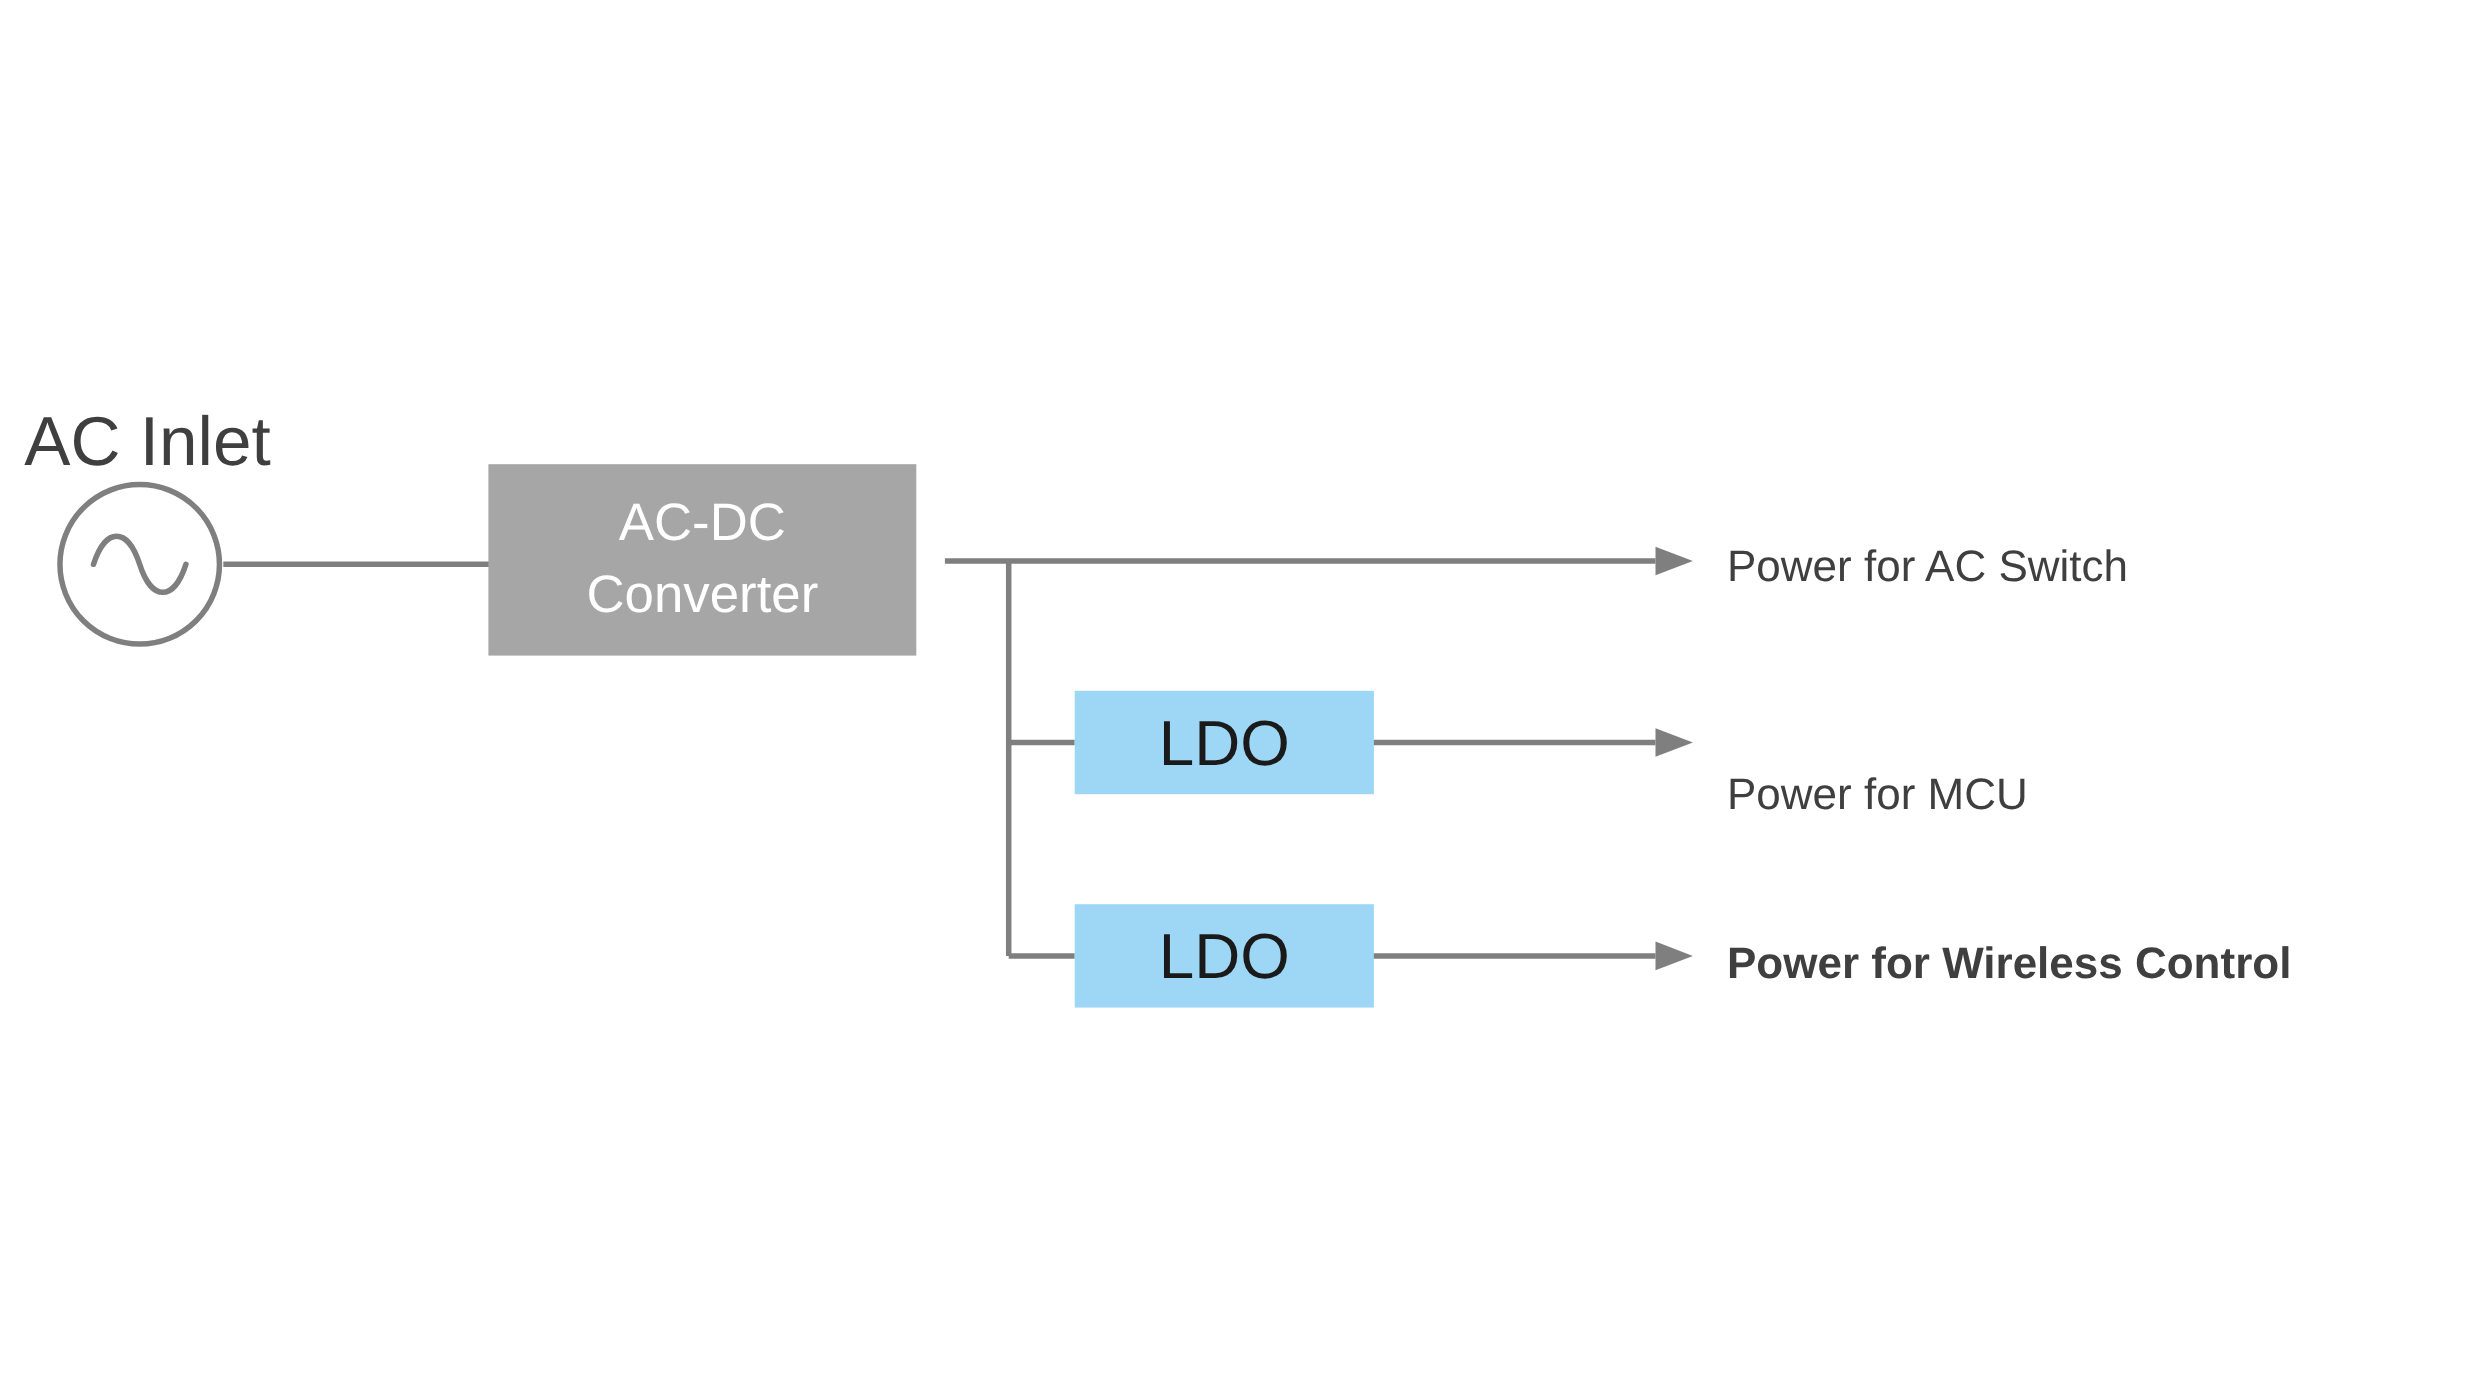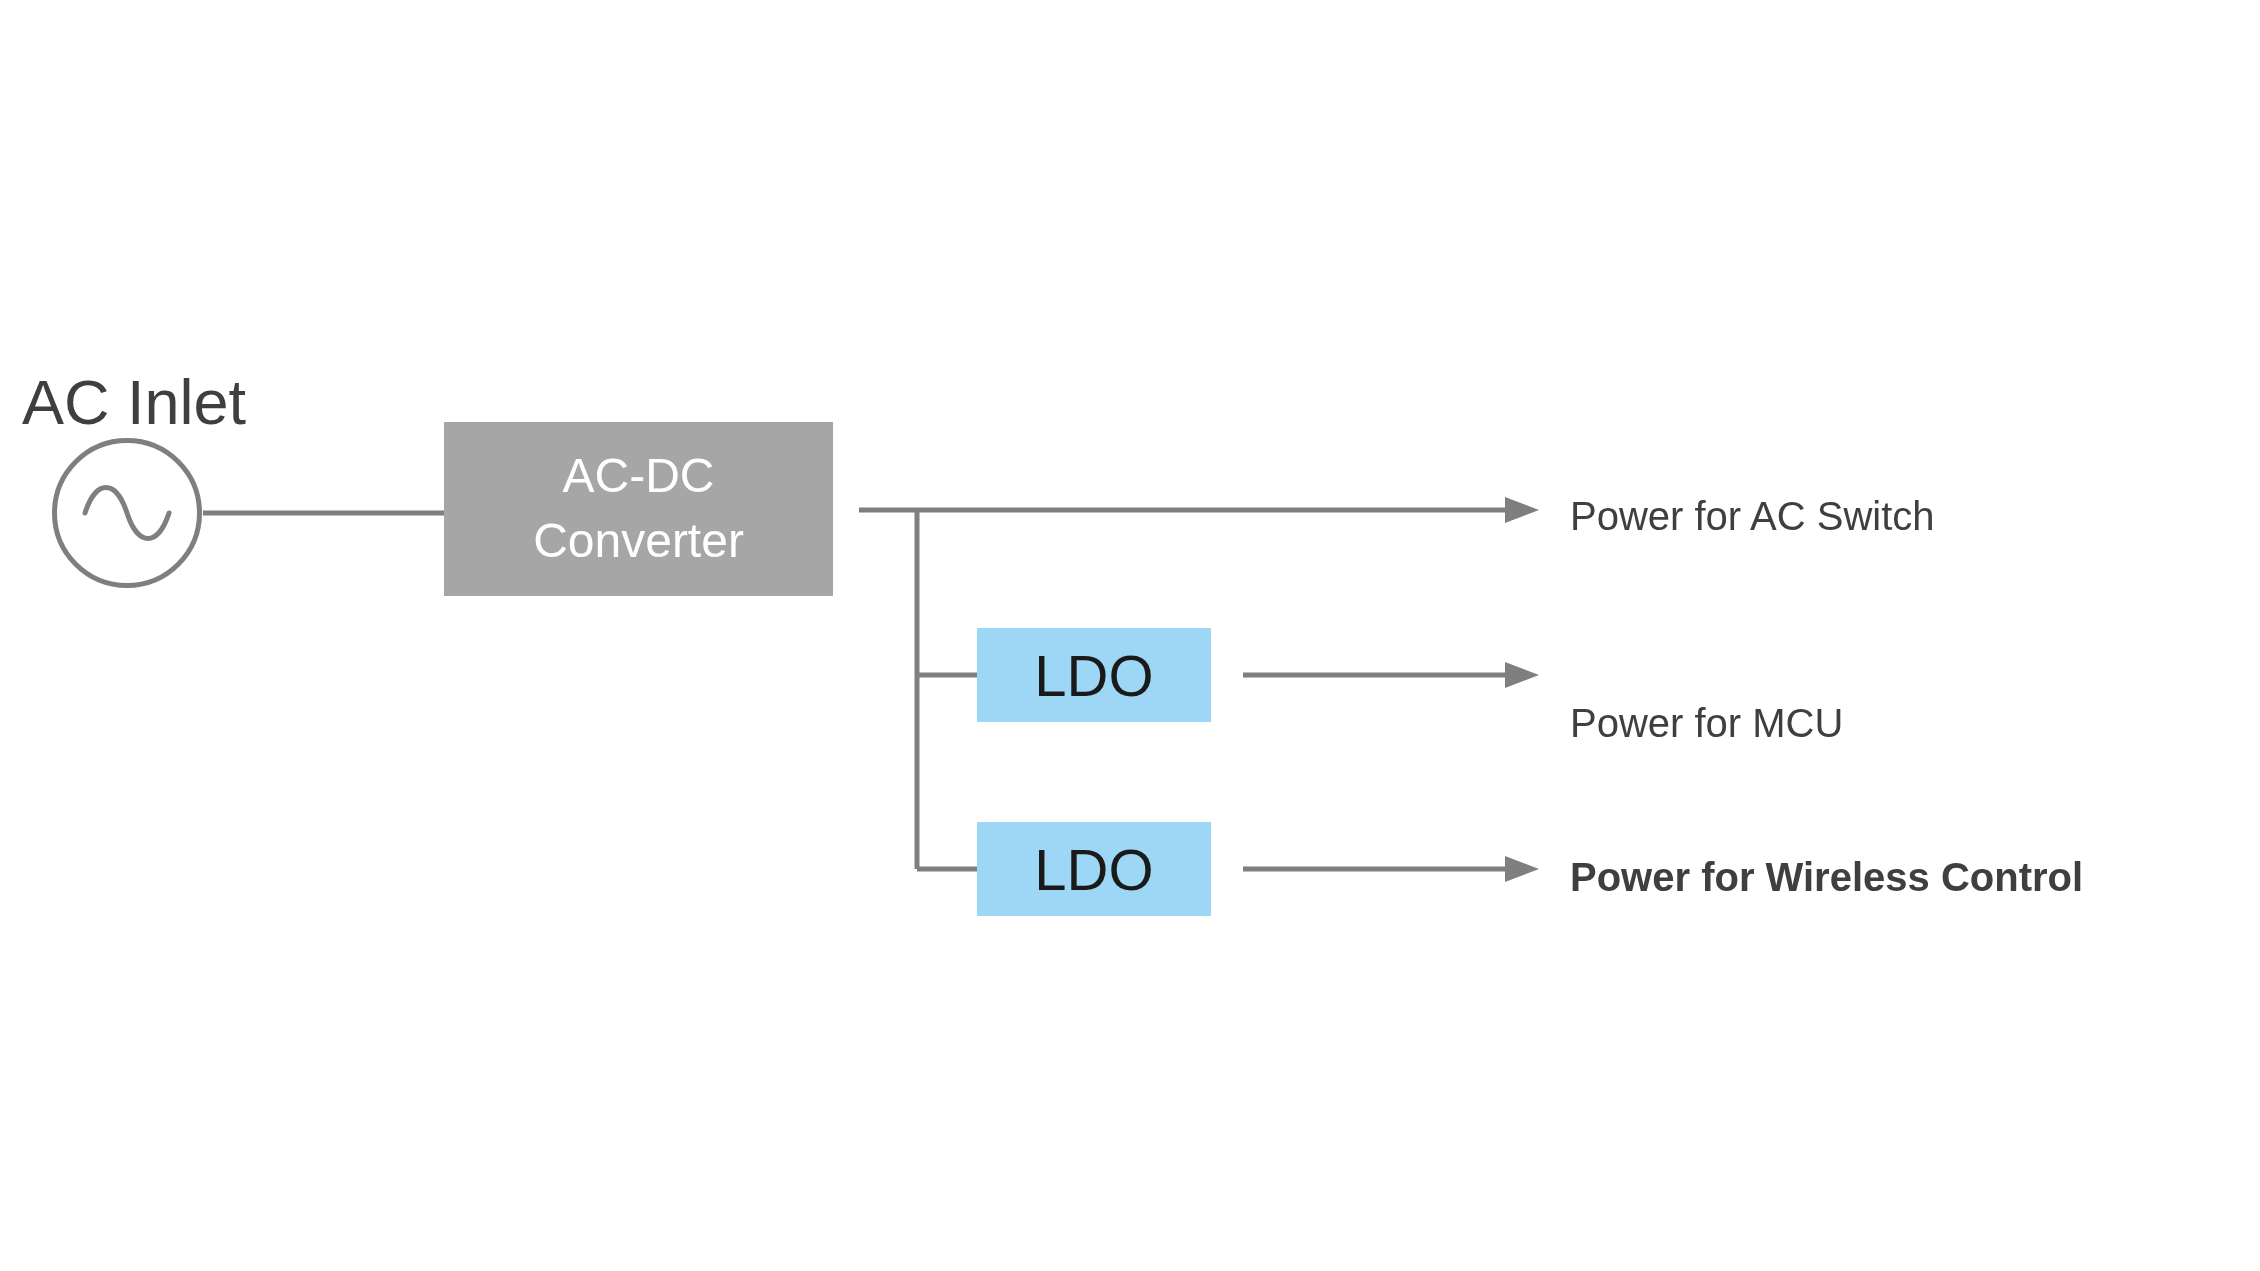"LDO" .ldo { width: 234px -> 272px }
